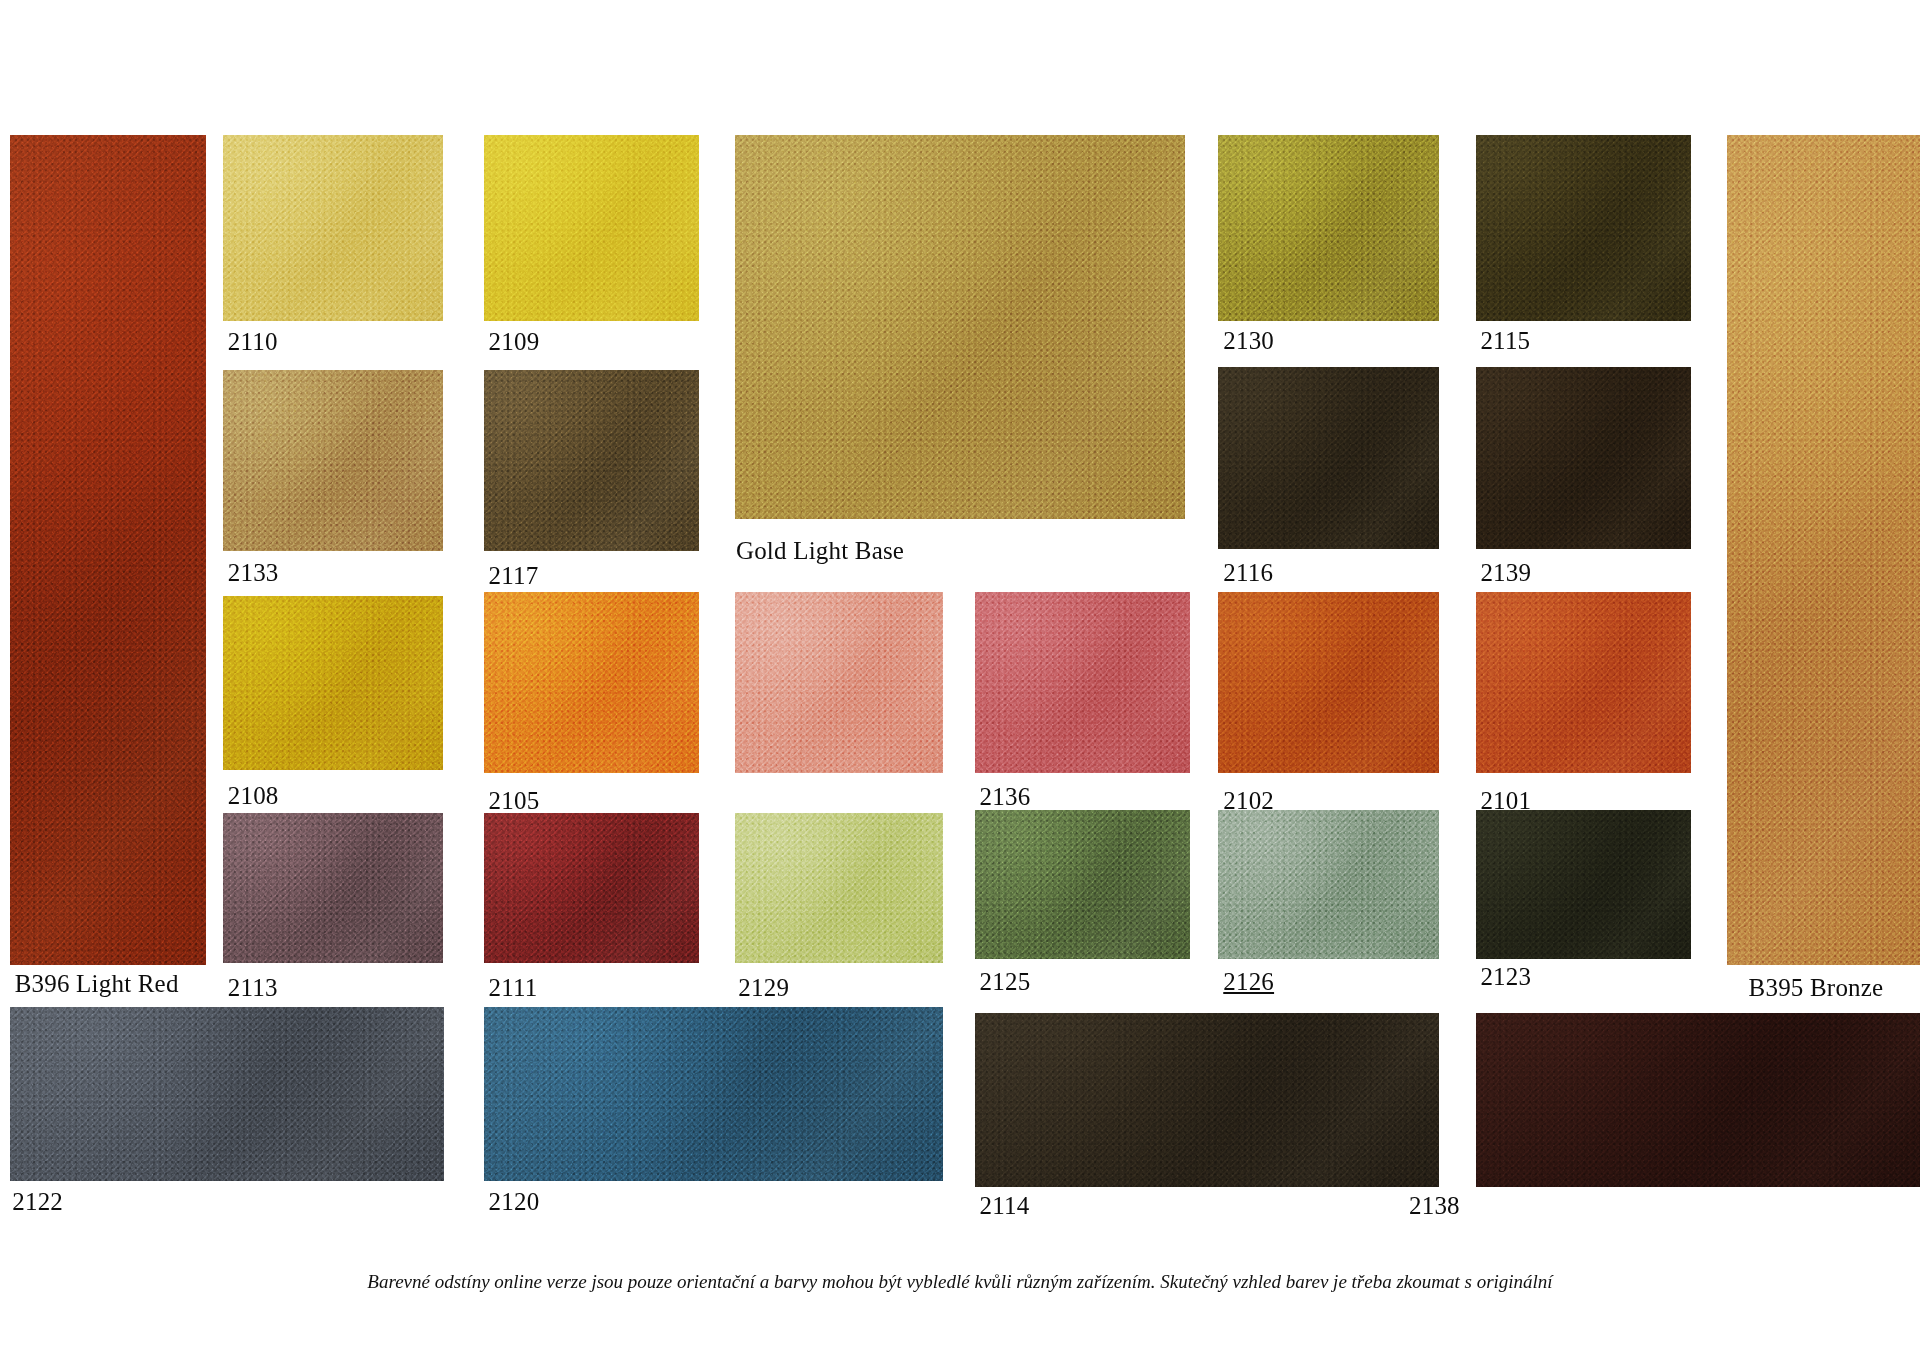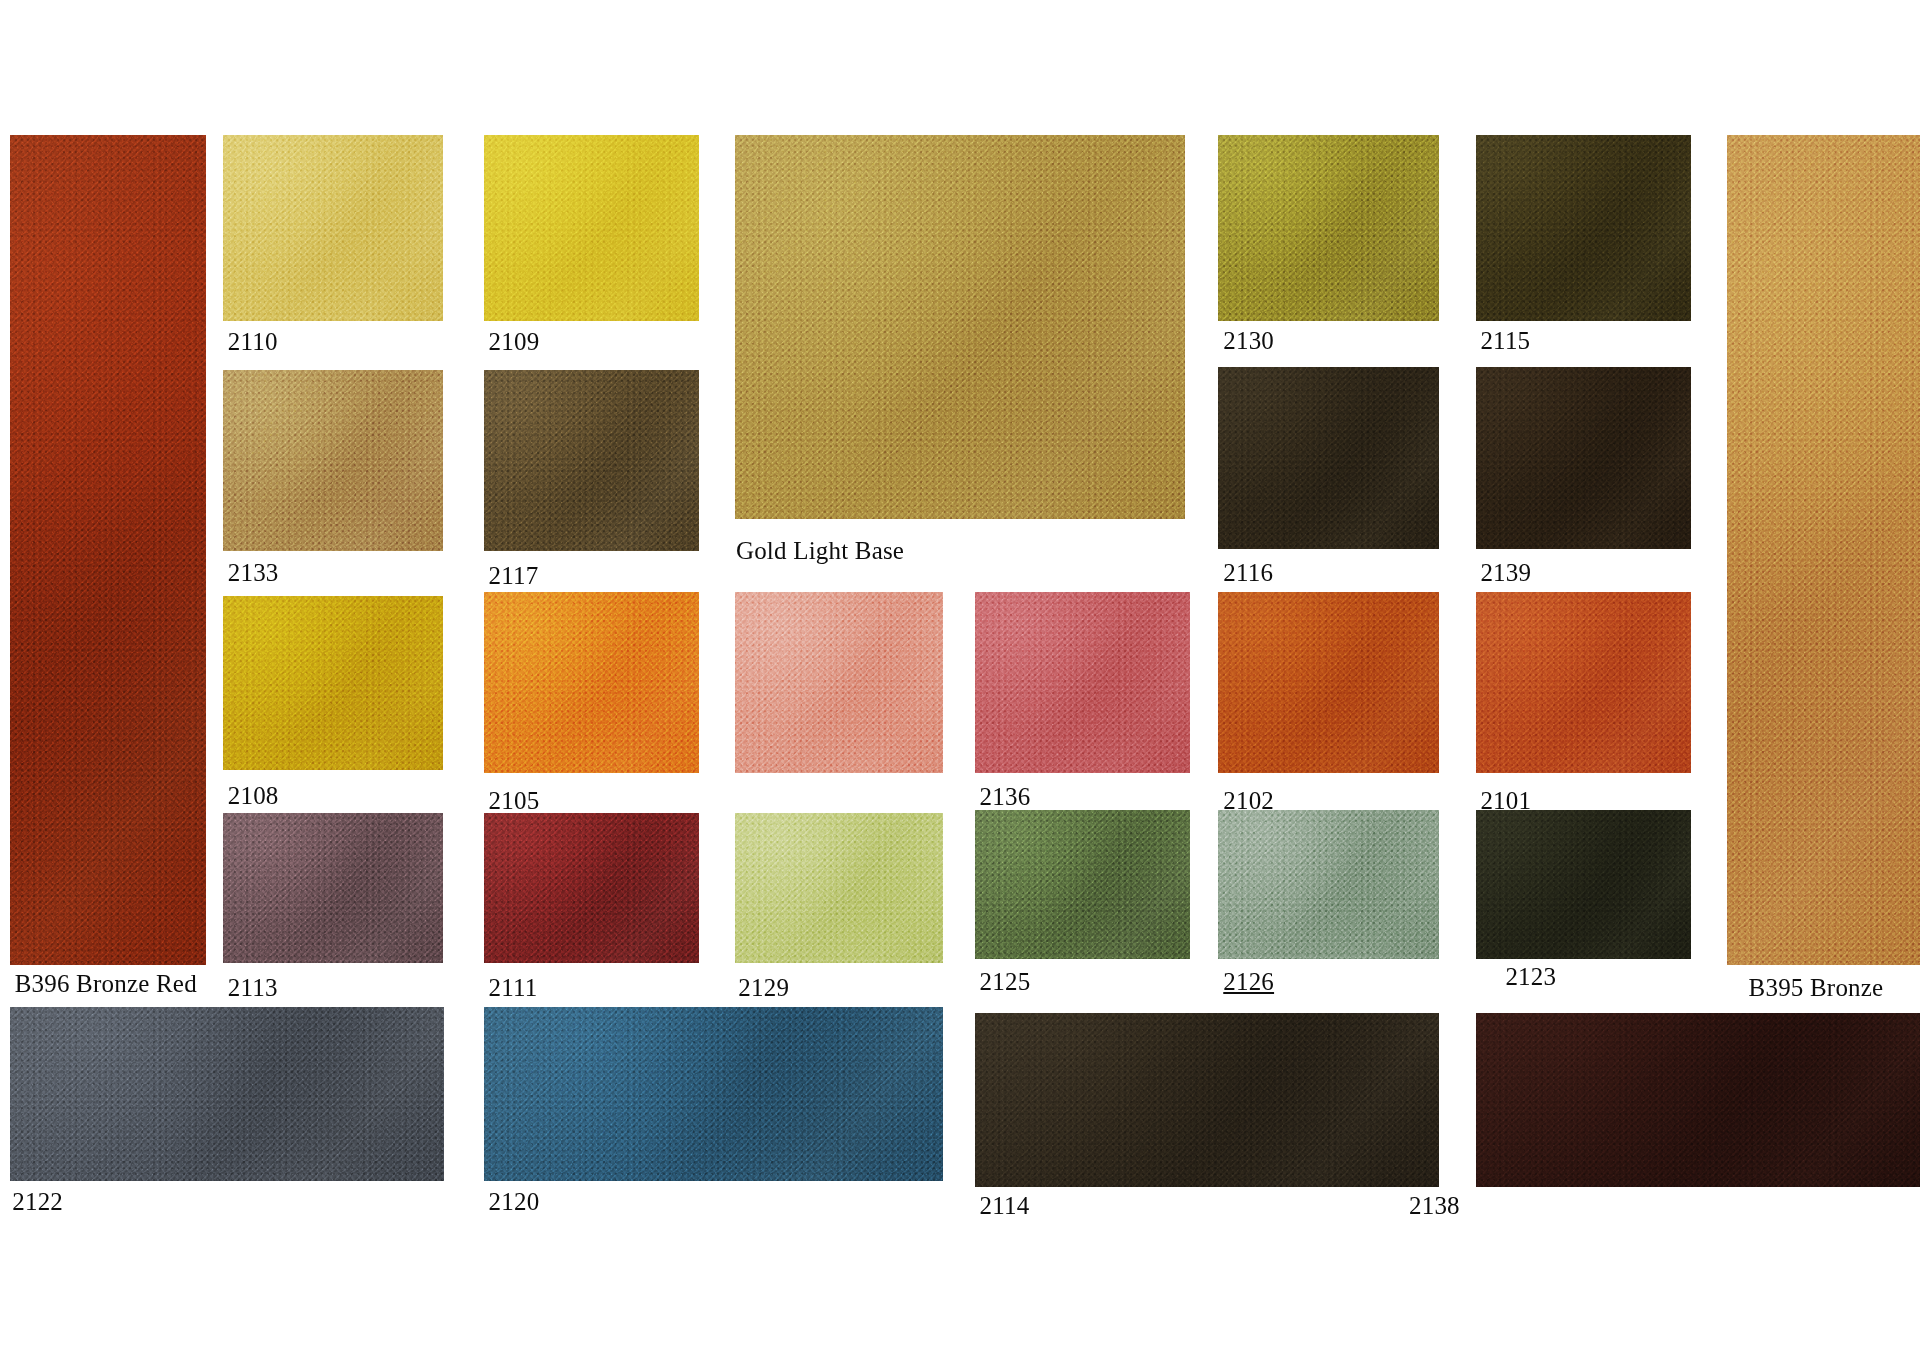"B396 Bronze Red" div.label { text: Bronze -> Light }
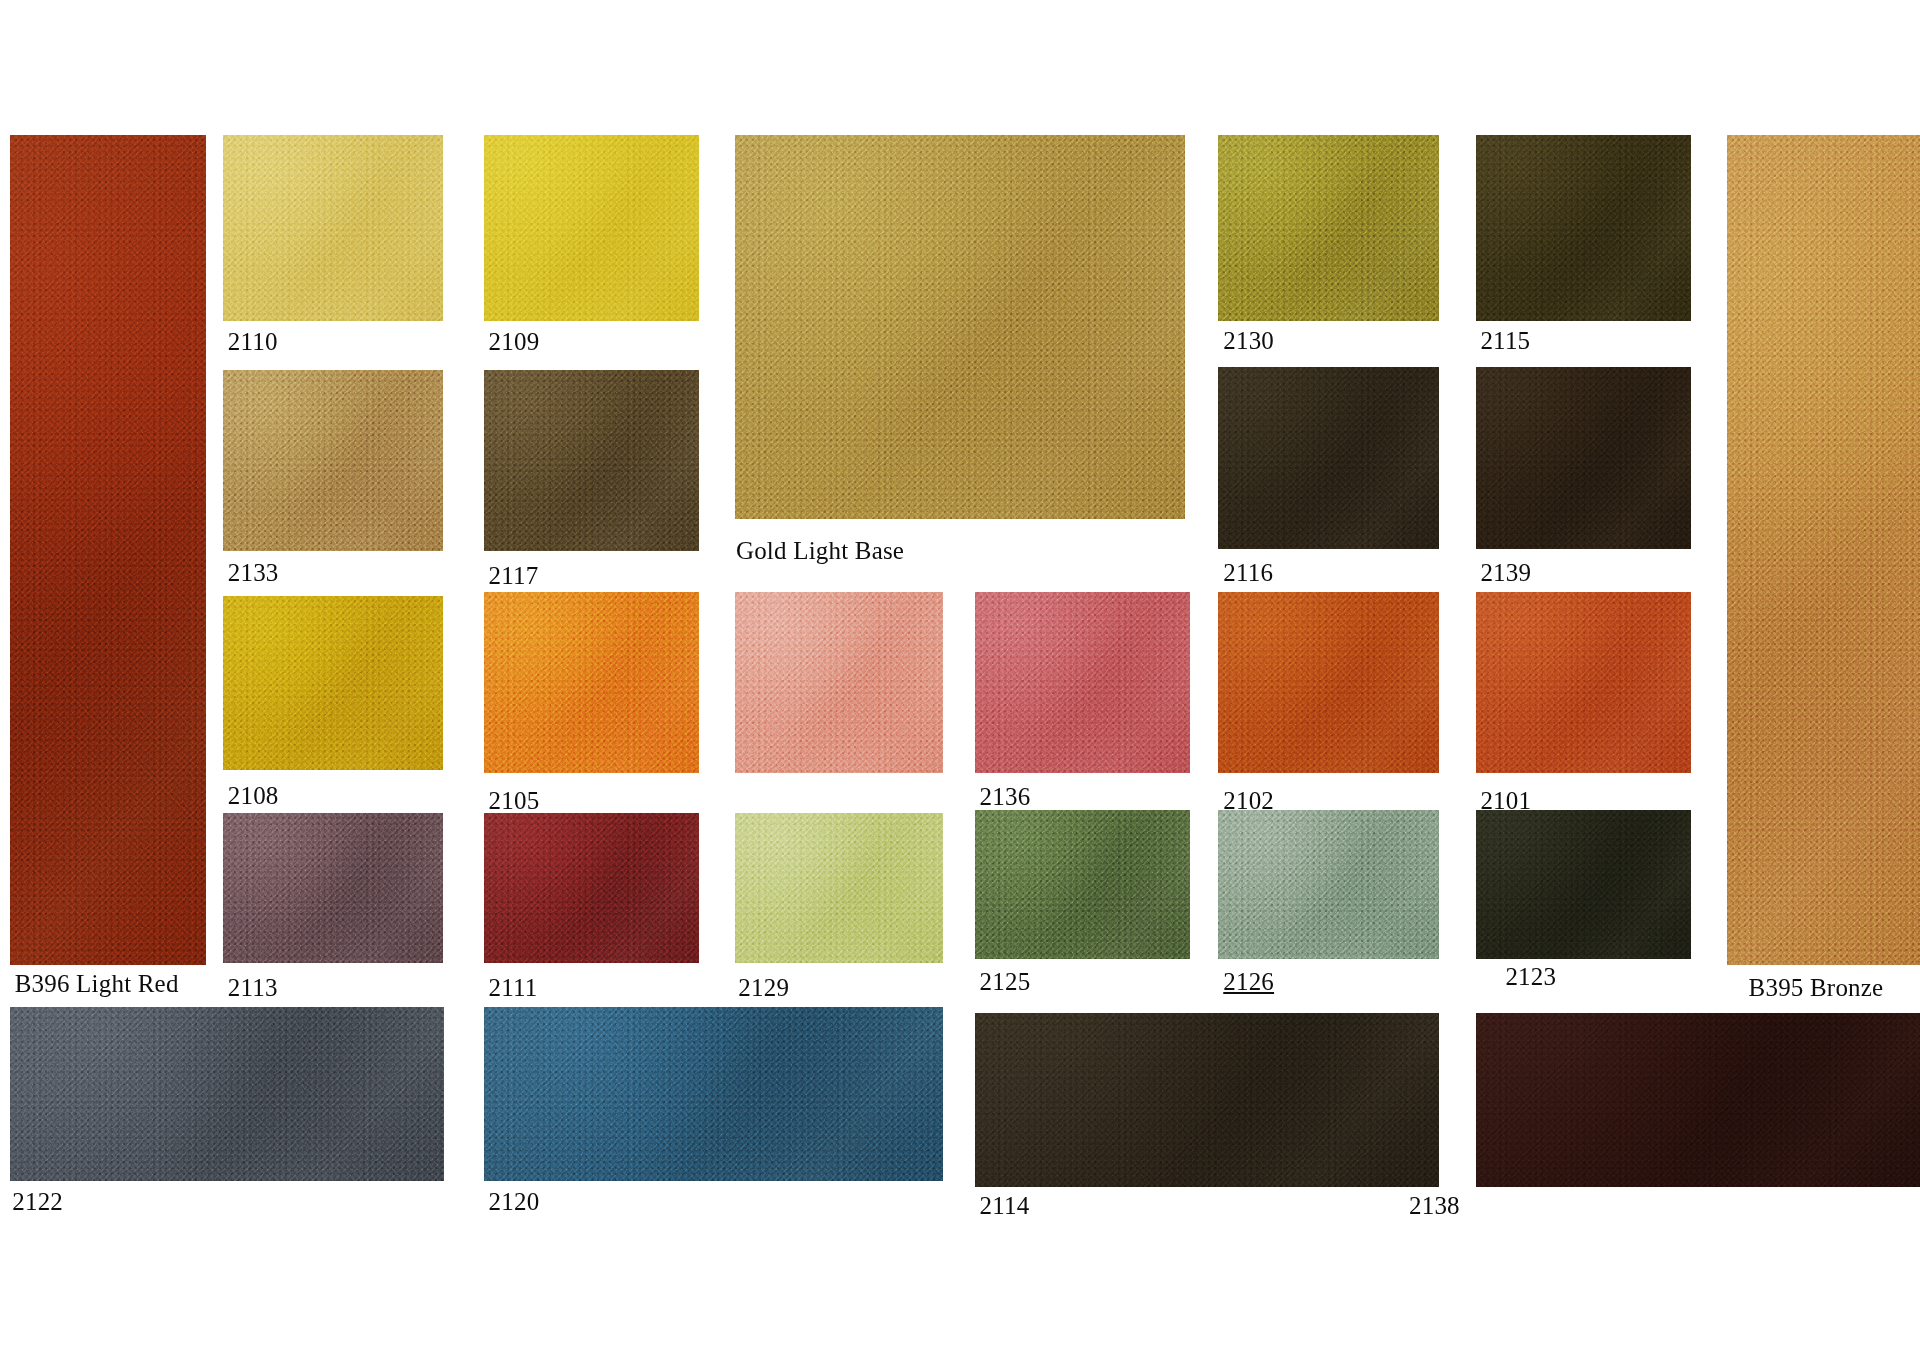"2123" div.label { margin-left: 25px -> none }
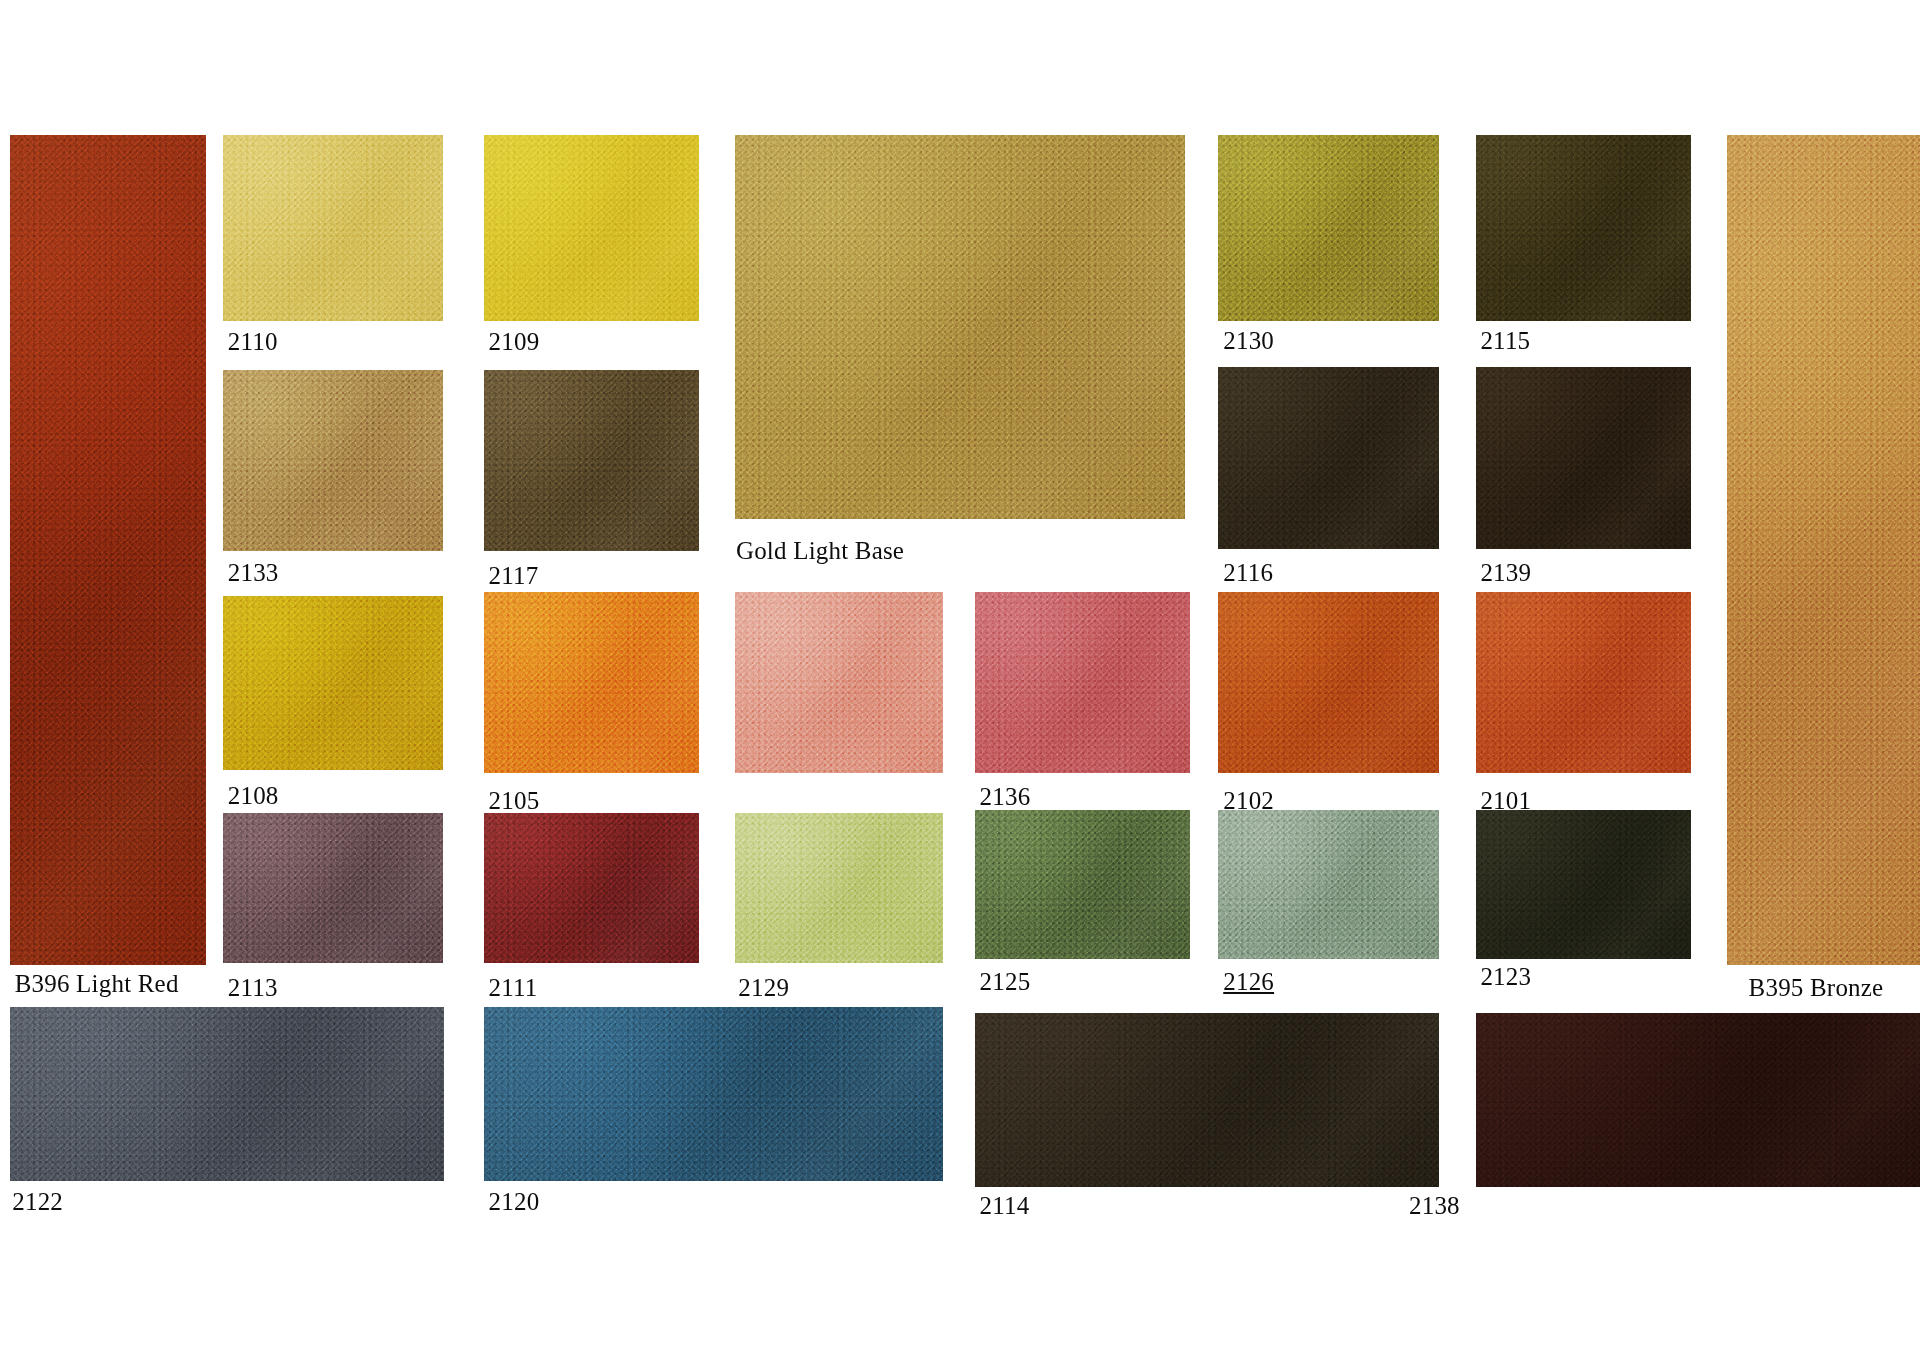"Barevné odstíny online verze jsou" span { html: none -> <span>Barevné odstíny online verze jsou pouze orientační a barvy mohou být vybledlé kvůli různým zařízením. Skutečný vzhled barev je třeba zkoumat s originální</span> }
